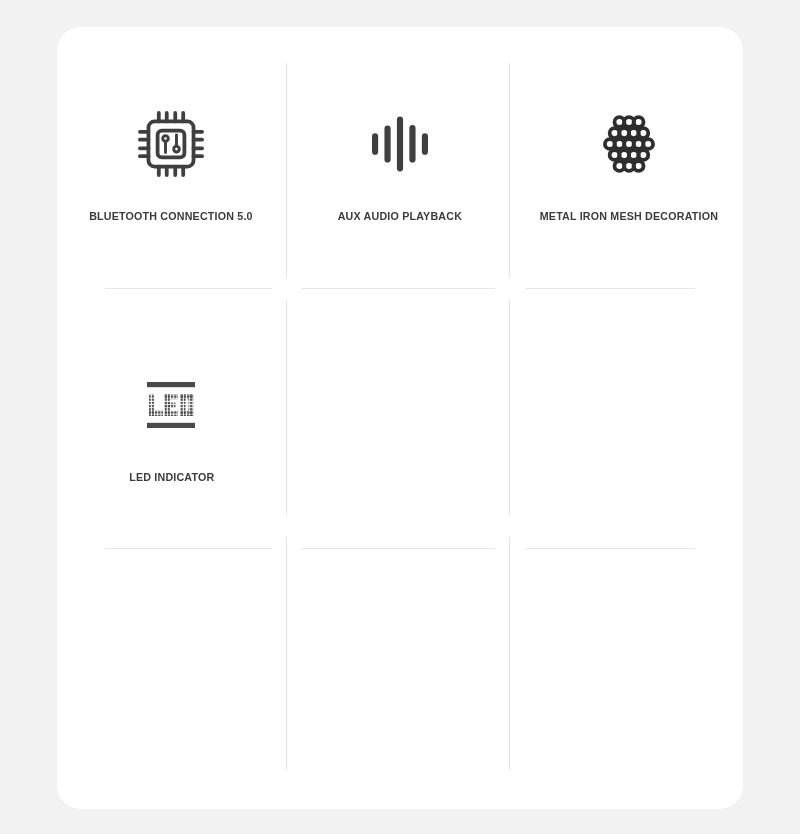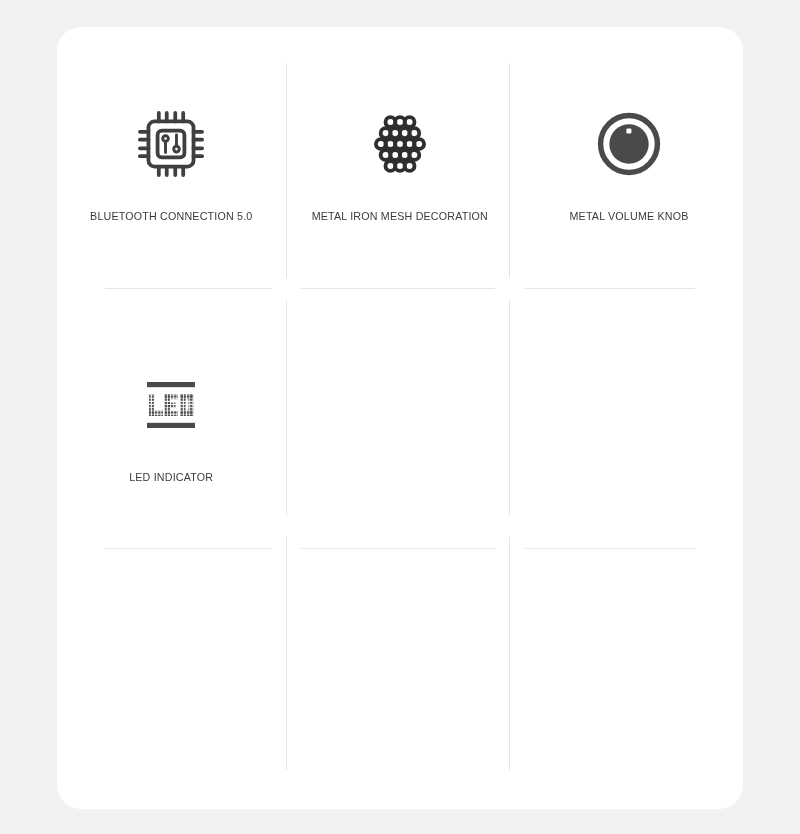"BLUETOOTH CONNECTION 5.0" .grid { font-weight: none -> bold }
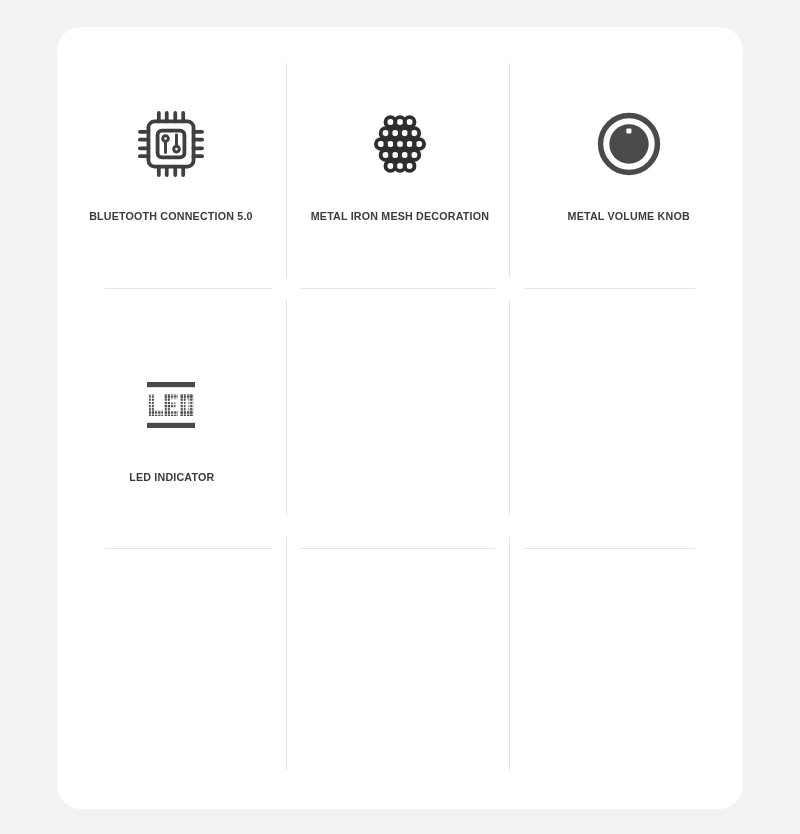"AUX AUDIO PLAYBACK" div.cell { html: none -> <div> <div> <svg> <line></line> <line></line> <line></line> <line></line> <line></line> </svg> </div> <div>AUX AUDIO PLAYBACK</div> </div> }
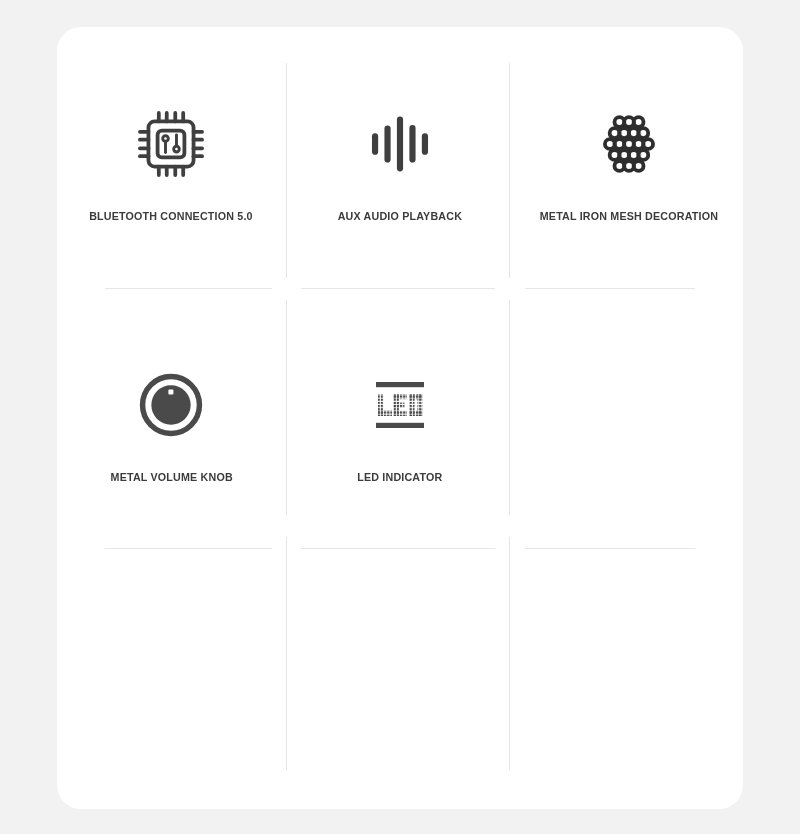"METAL VOLUME KNOB" div.cell { html: <div> <div> <svg> <circle></circle> <circle></circle> <rect></rect> </svg> </div> <div>METAL VOLUME KNOB</div> </div> -> none }
